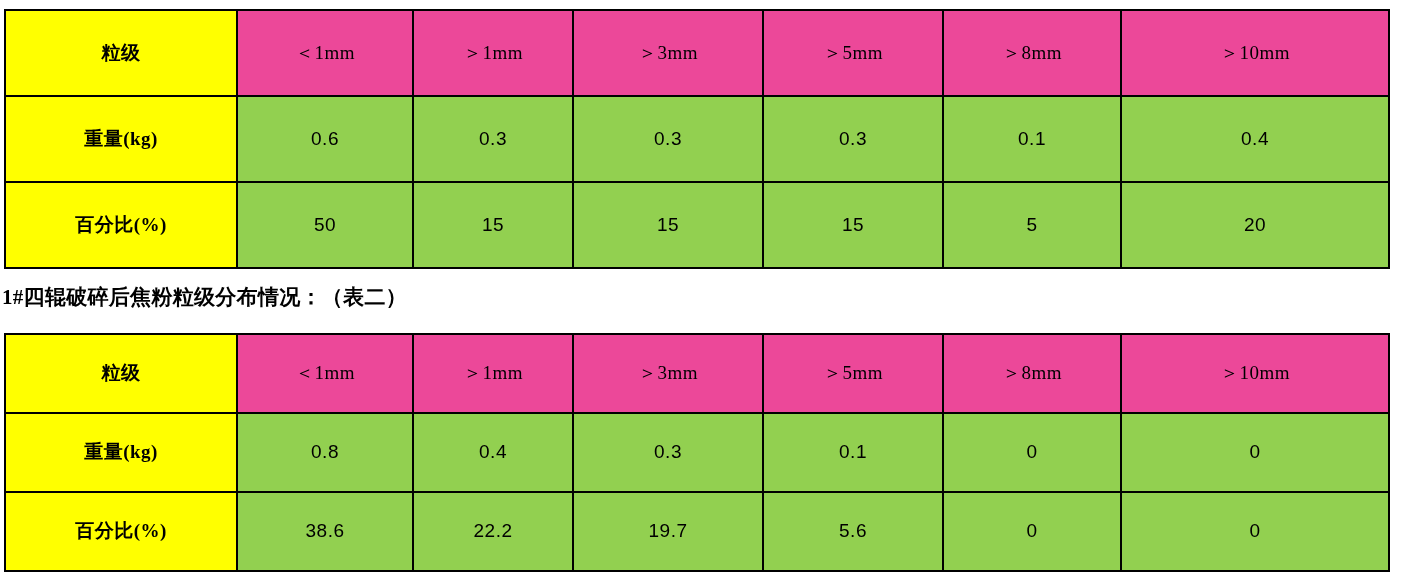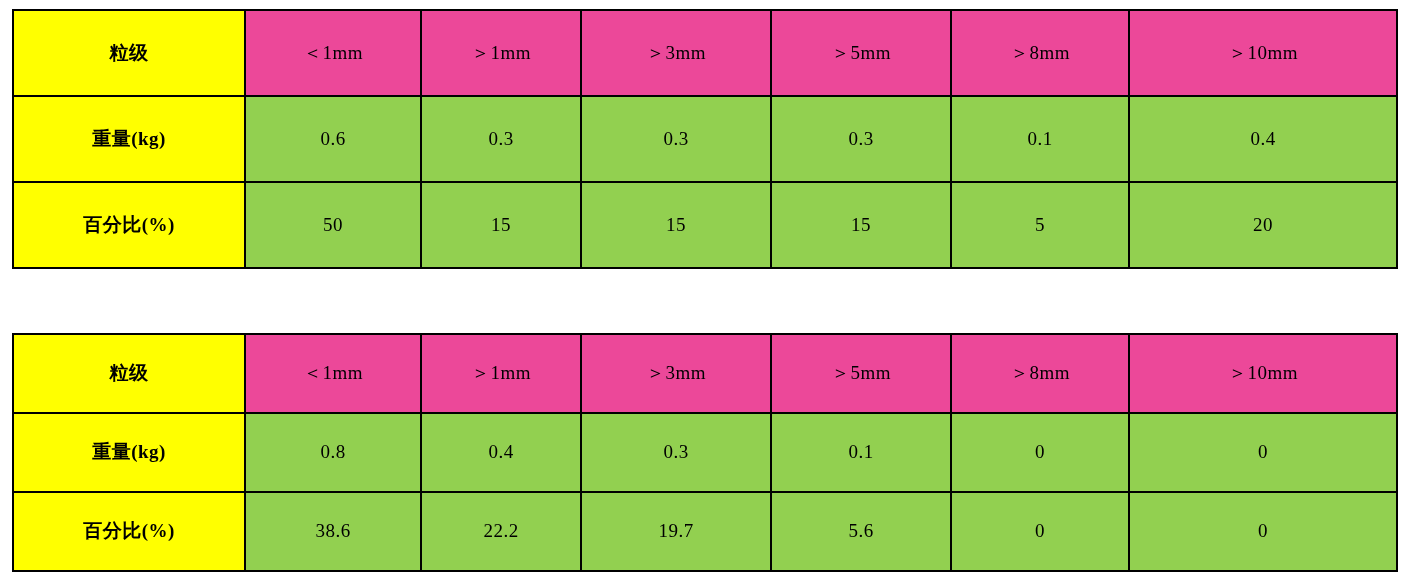"粒级" table.grain-table { left: 12px -> 4px }
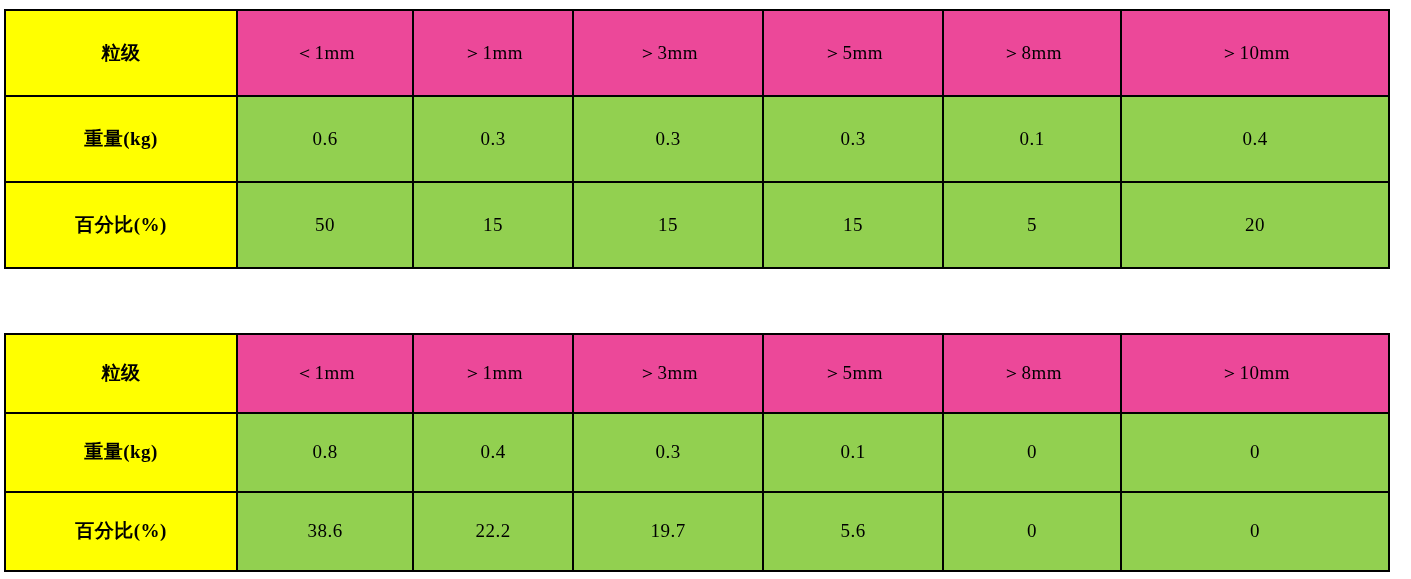"0.6" .num { font-family: Liberation Serif, serif -> Liberation Sans, sans-serif }
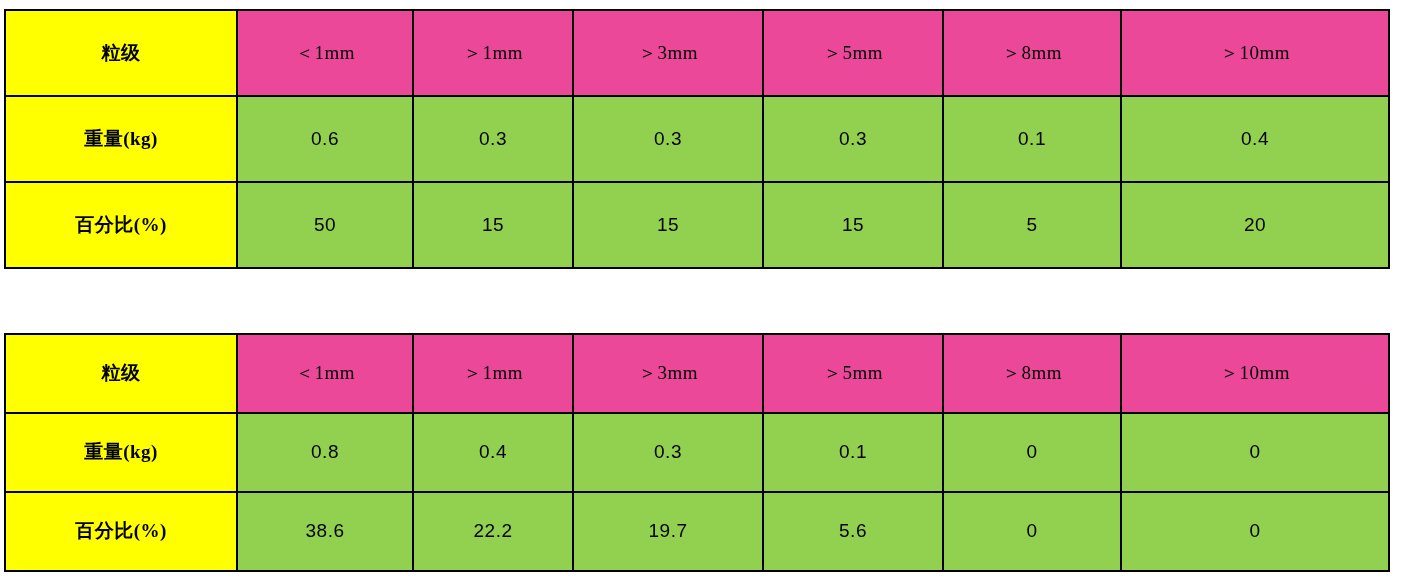"1#四辊破碎后焦粉粒级分布情况：（表二）" div.caption-line { html: none -> <div>1#四辊破碎后焦粉粒级分布情况：（表二）</div> }
